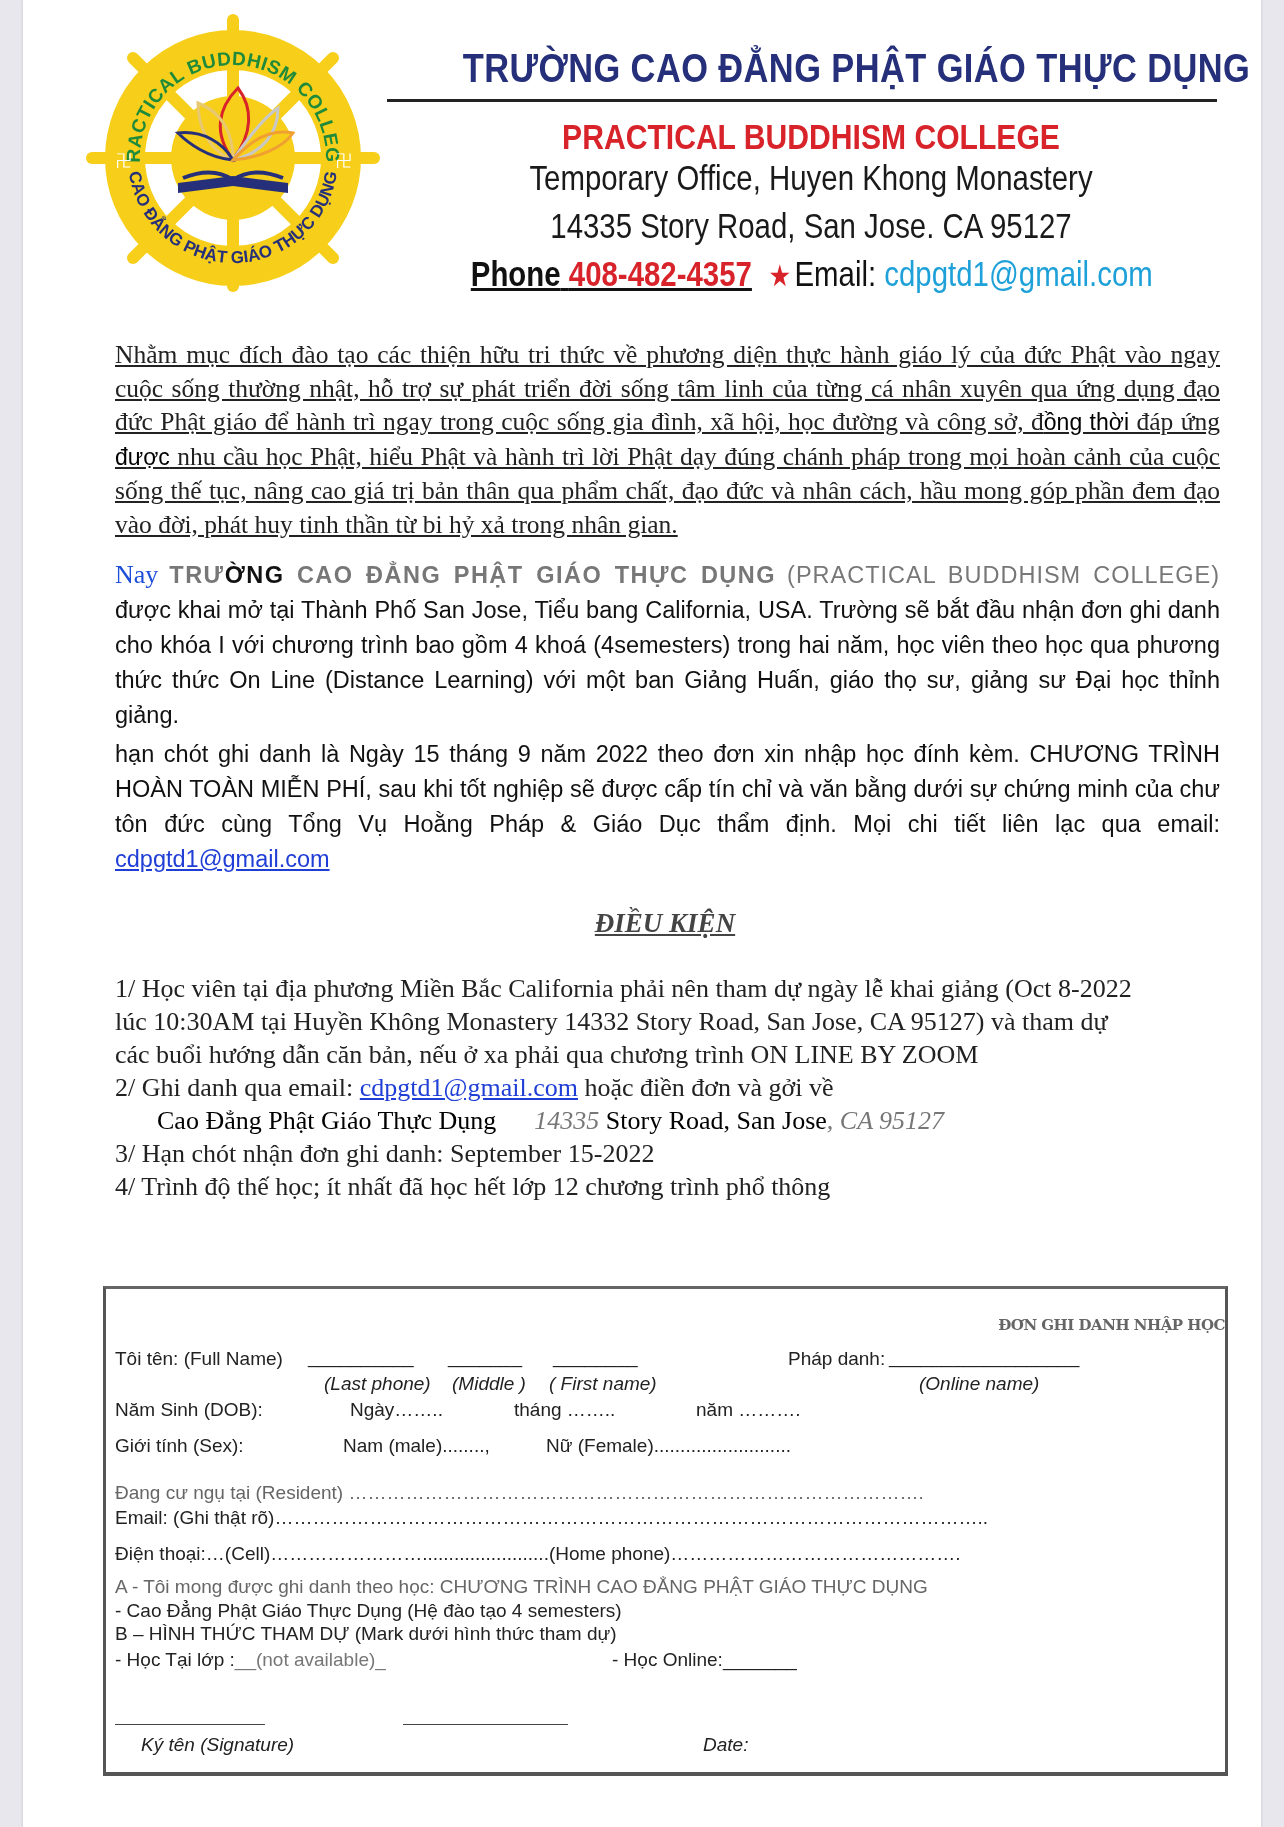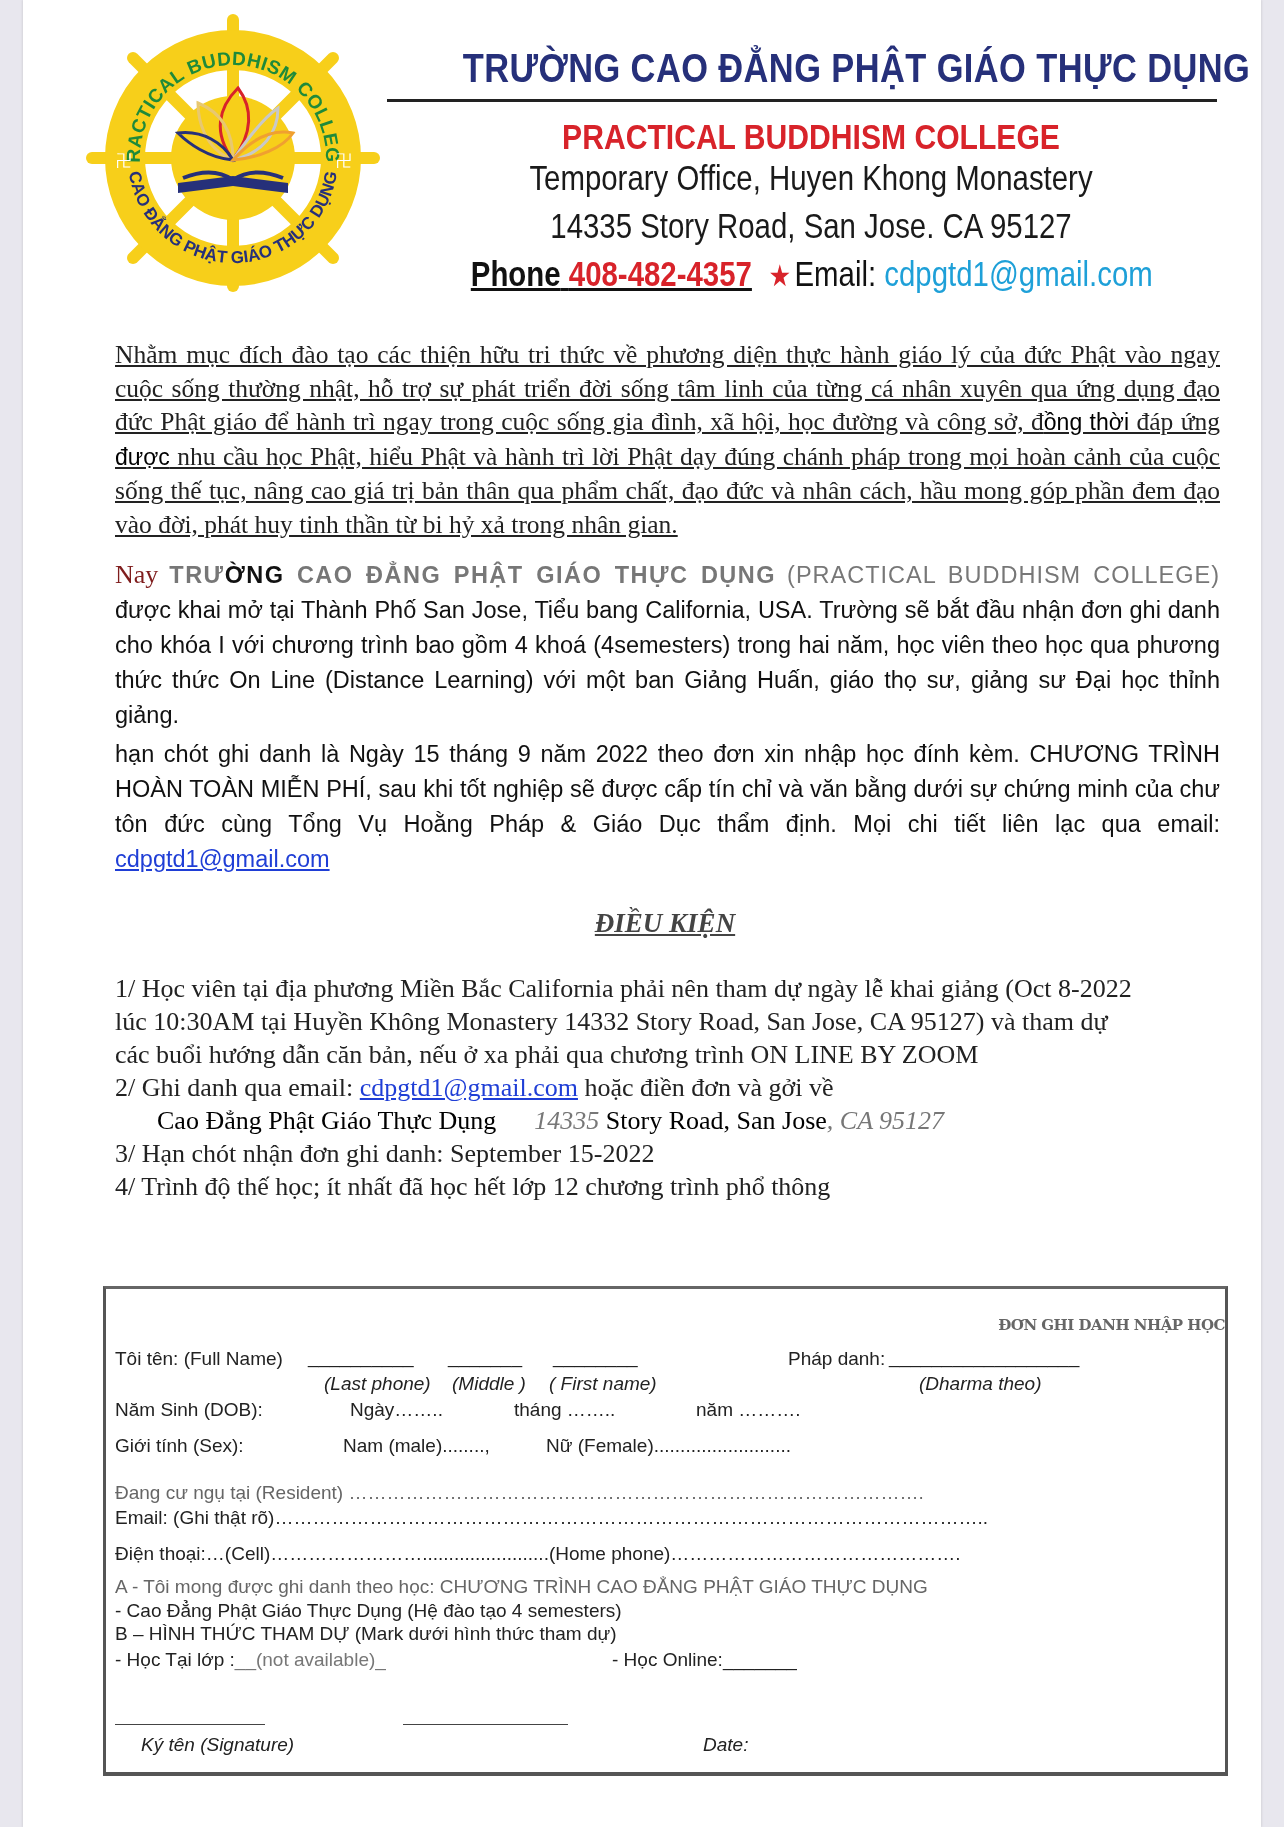"Nay" .para-sans .nay { color: #7f1d1d -> #1d4ed8 }
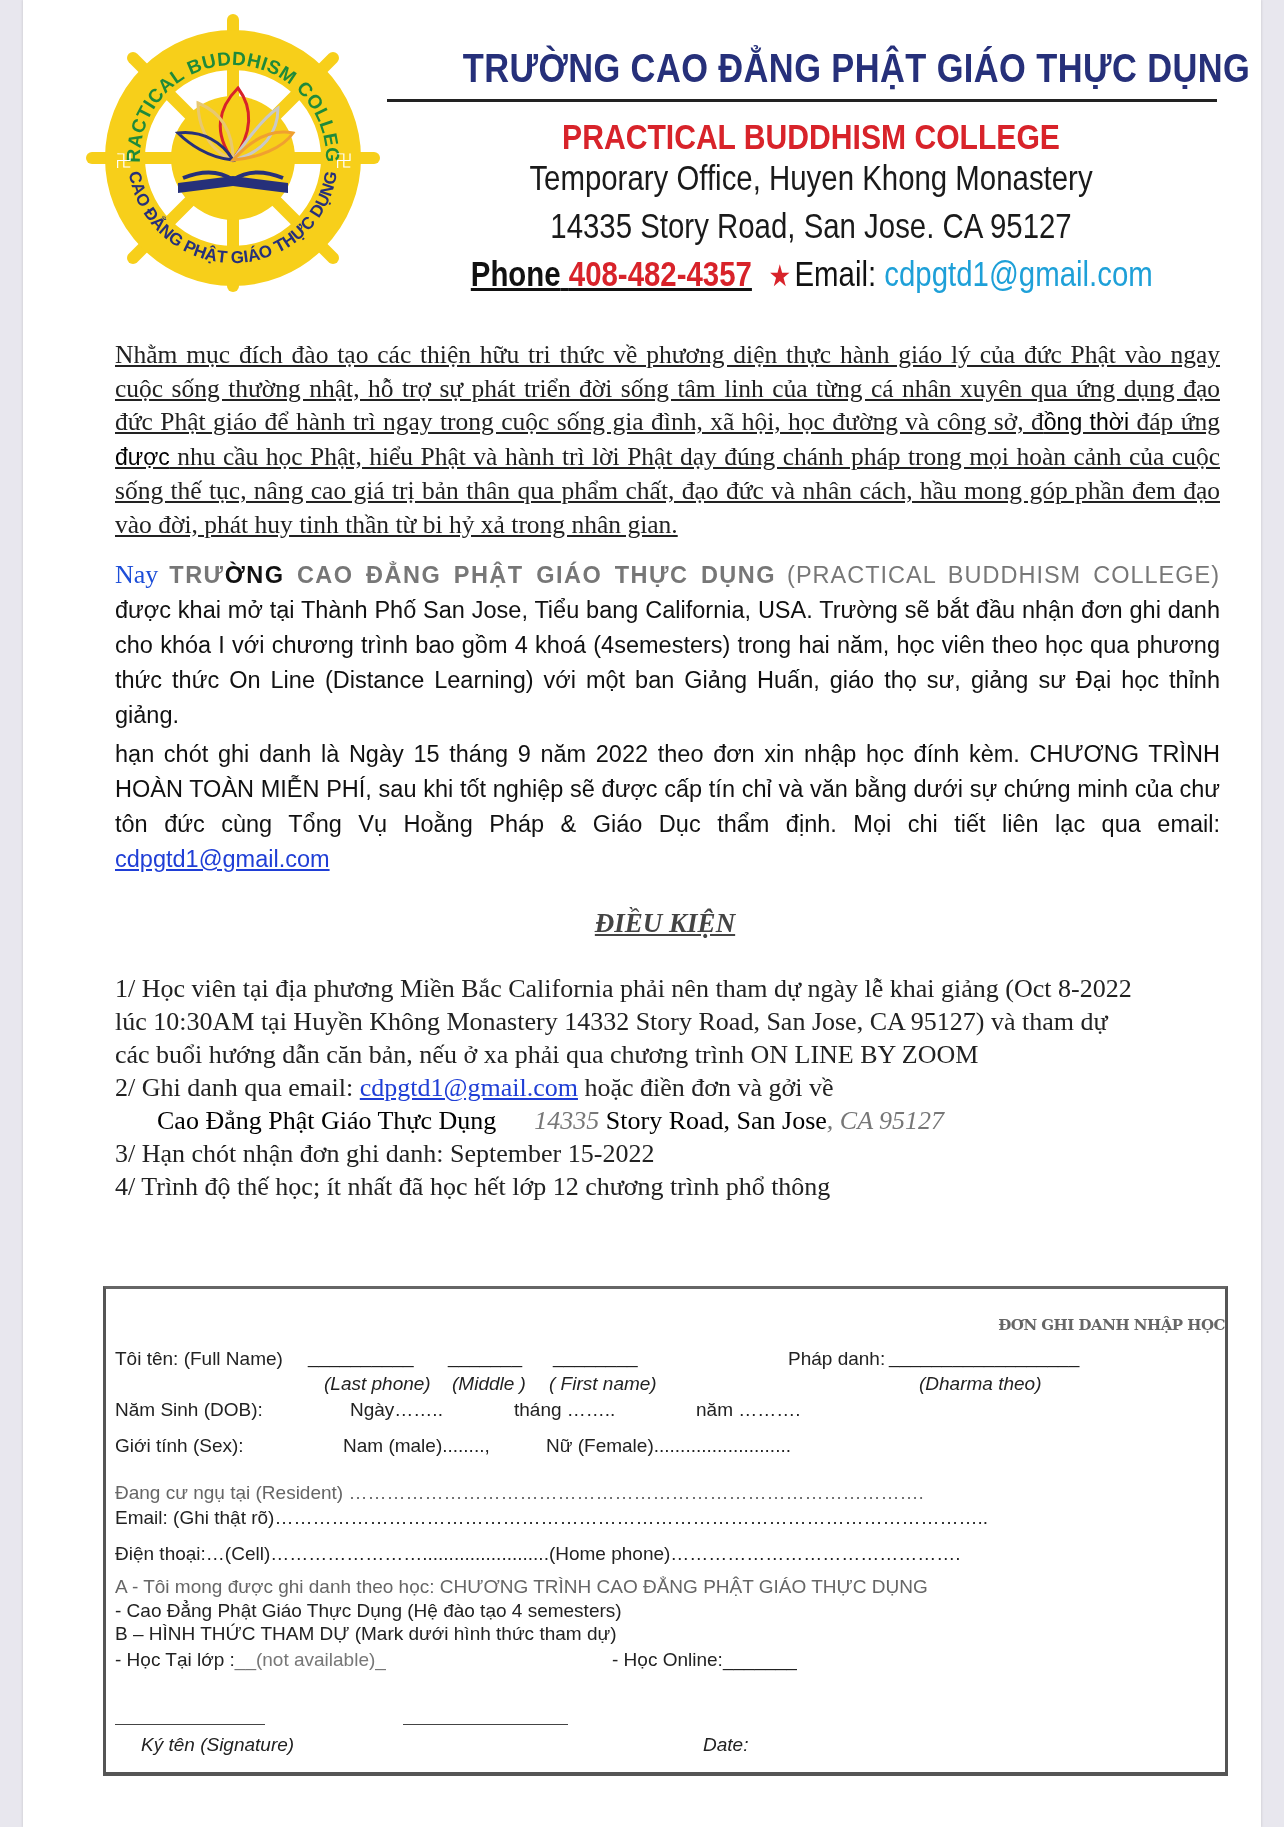"(Dharma theo)" div.f { text: Dharma theo -> Online name }
